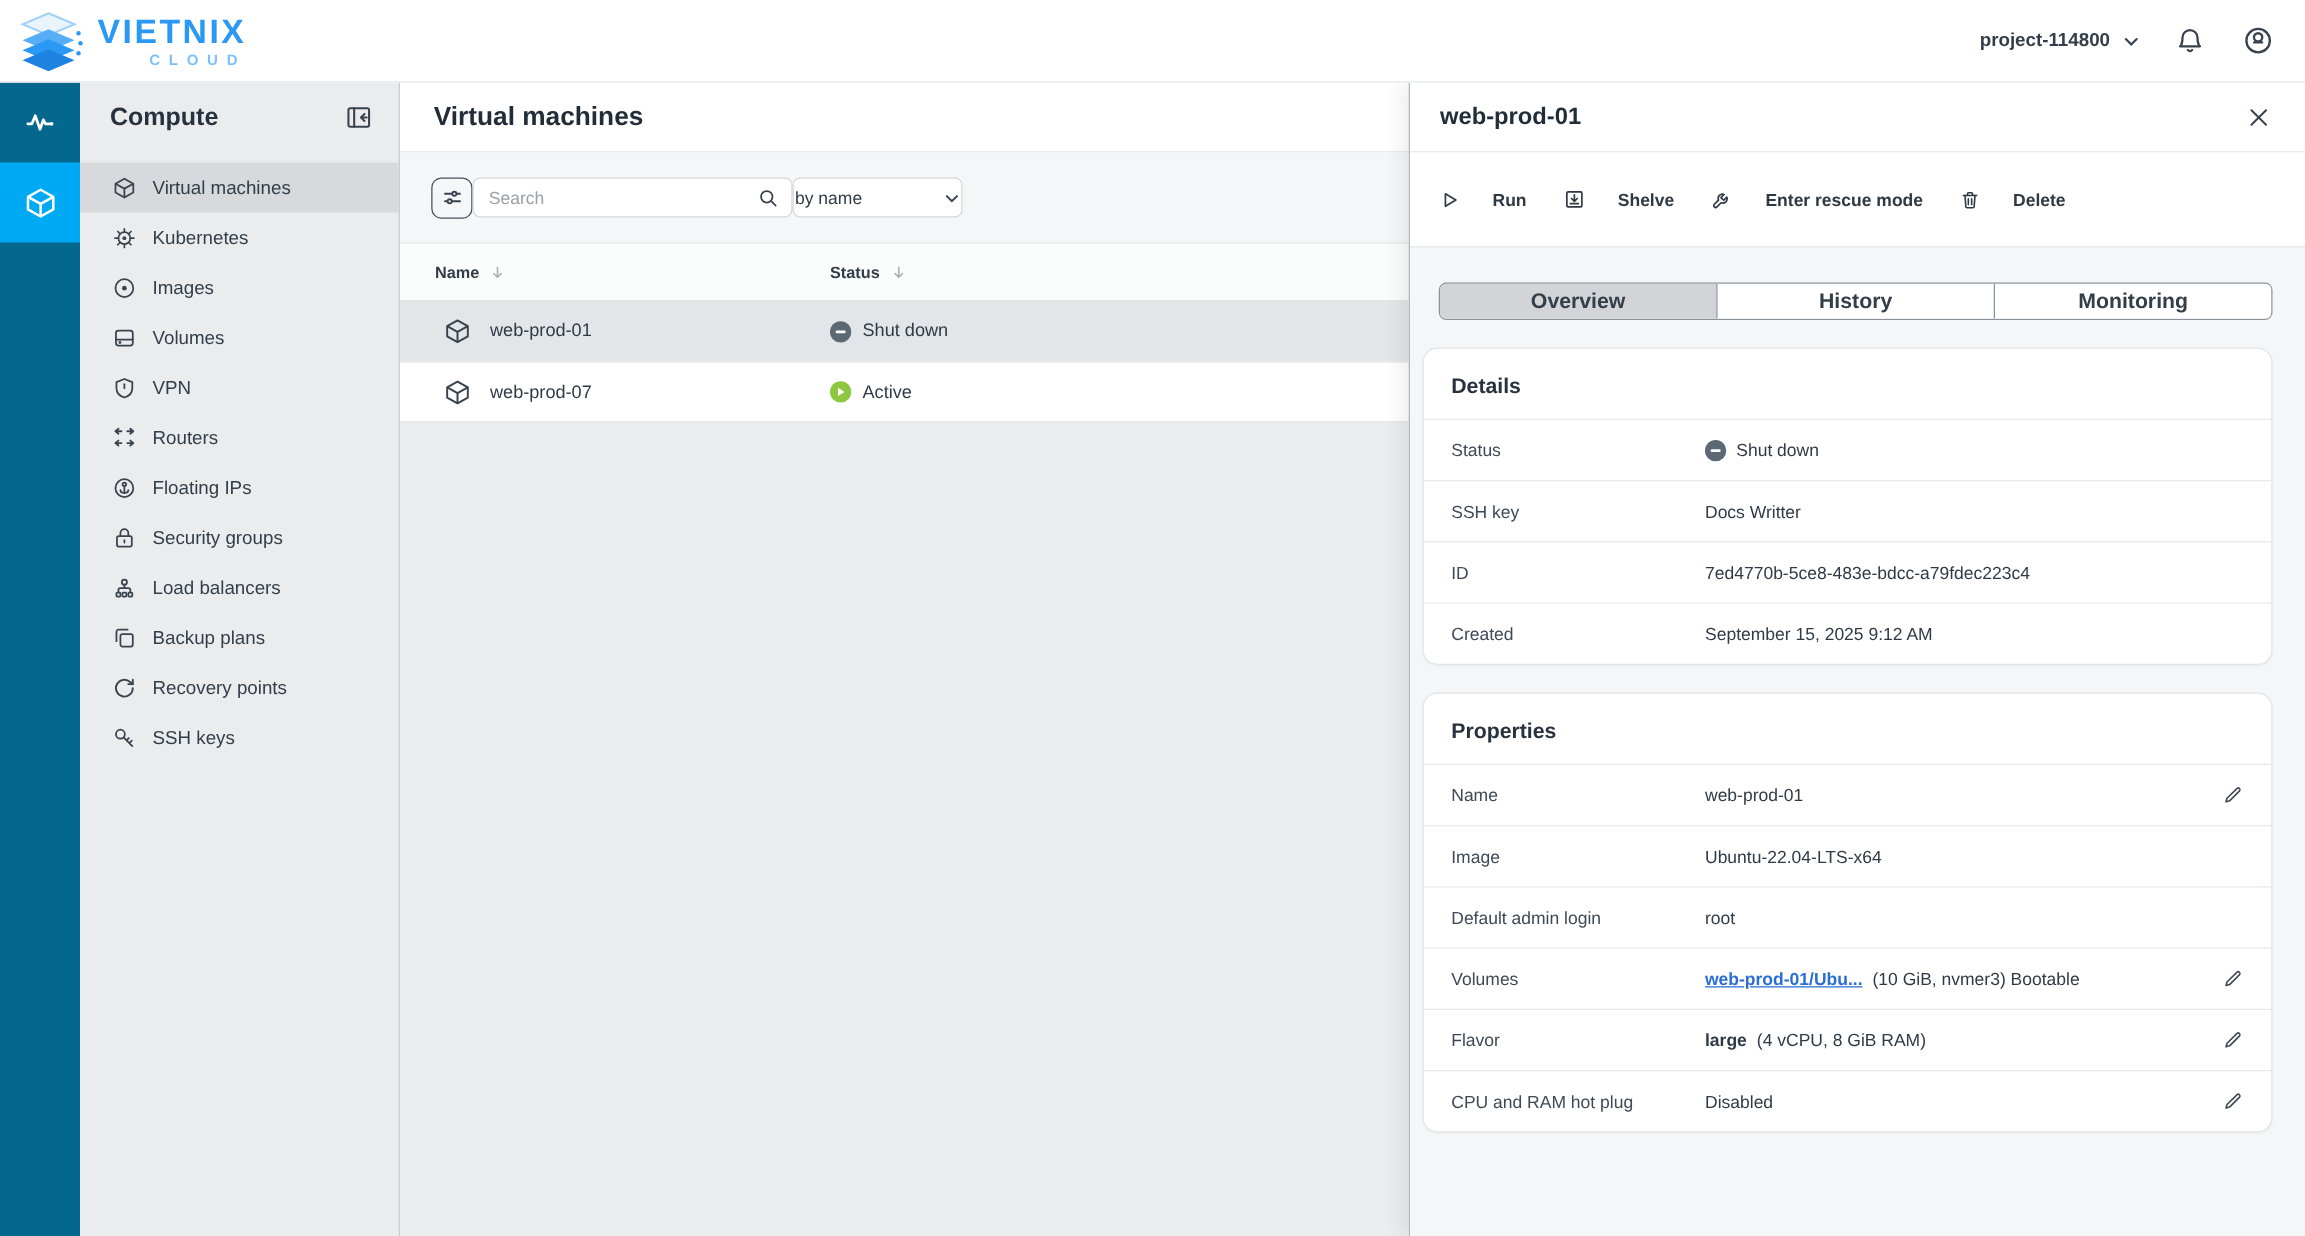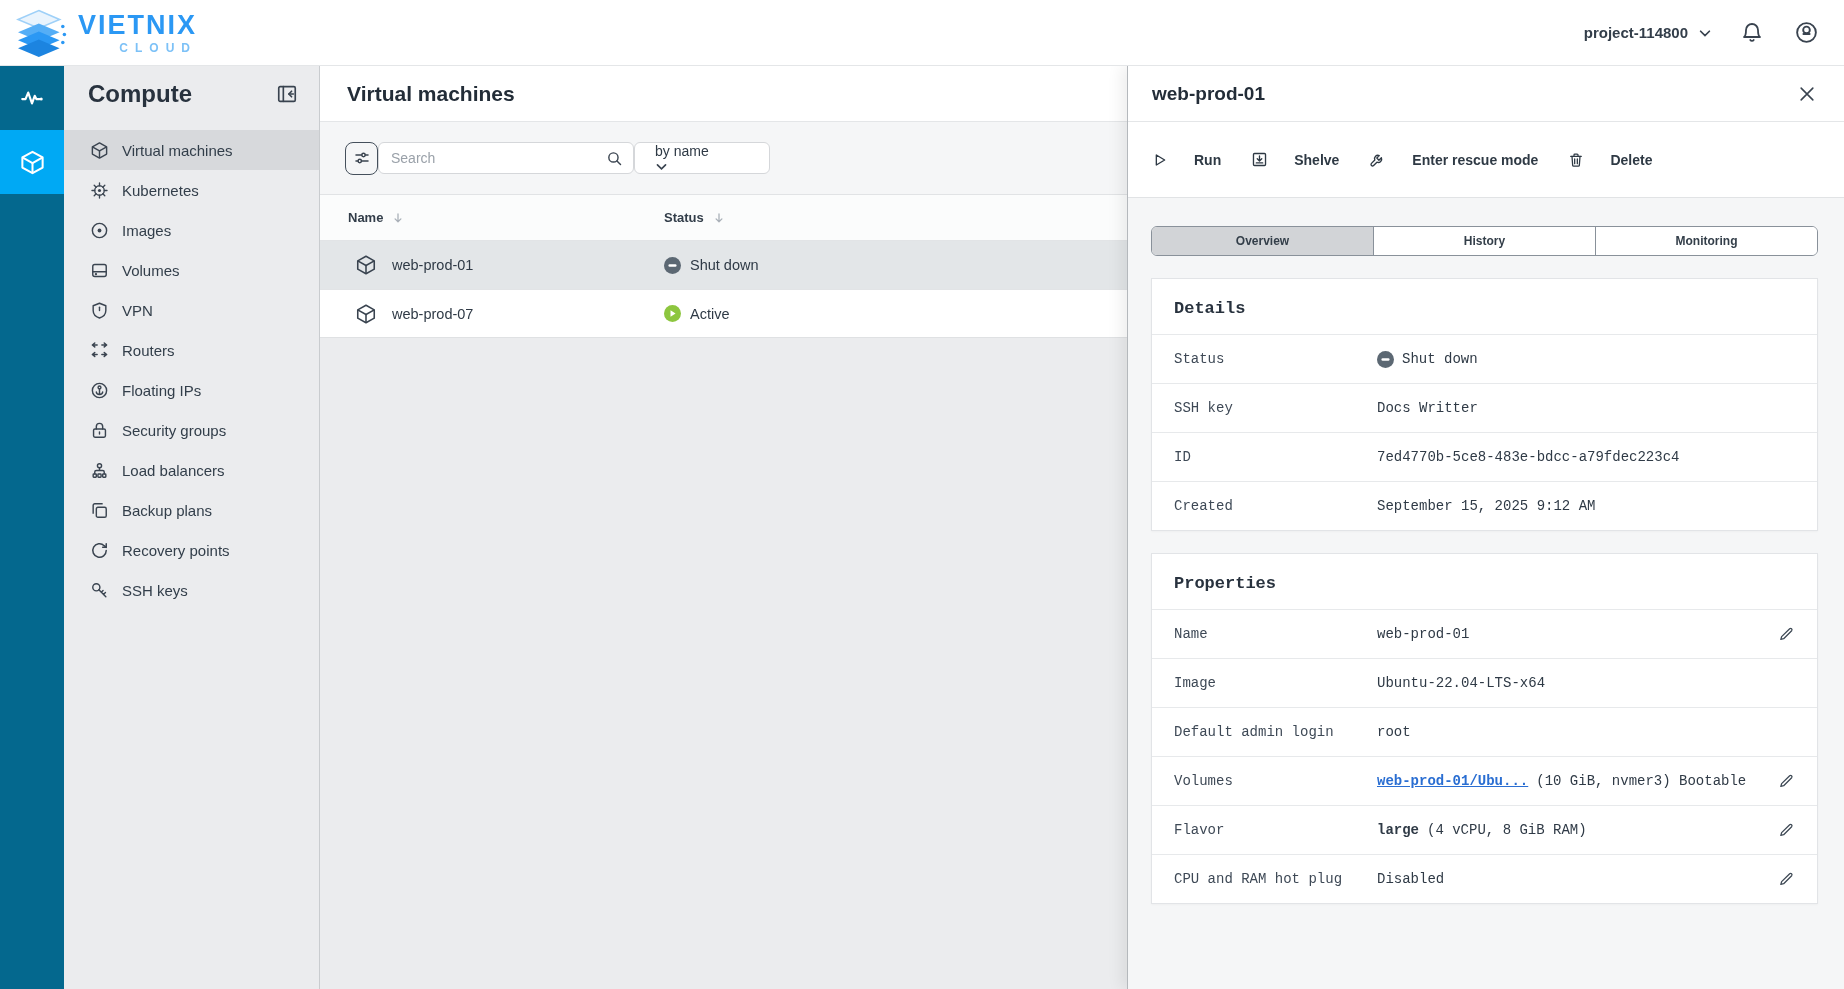"Compute" .sidebar-title { font-size: 24px -> 20px }
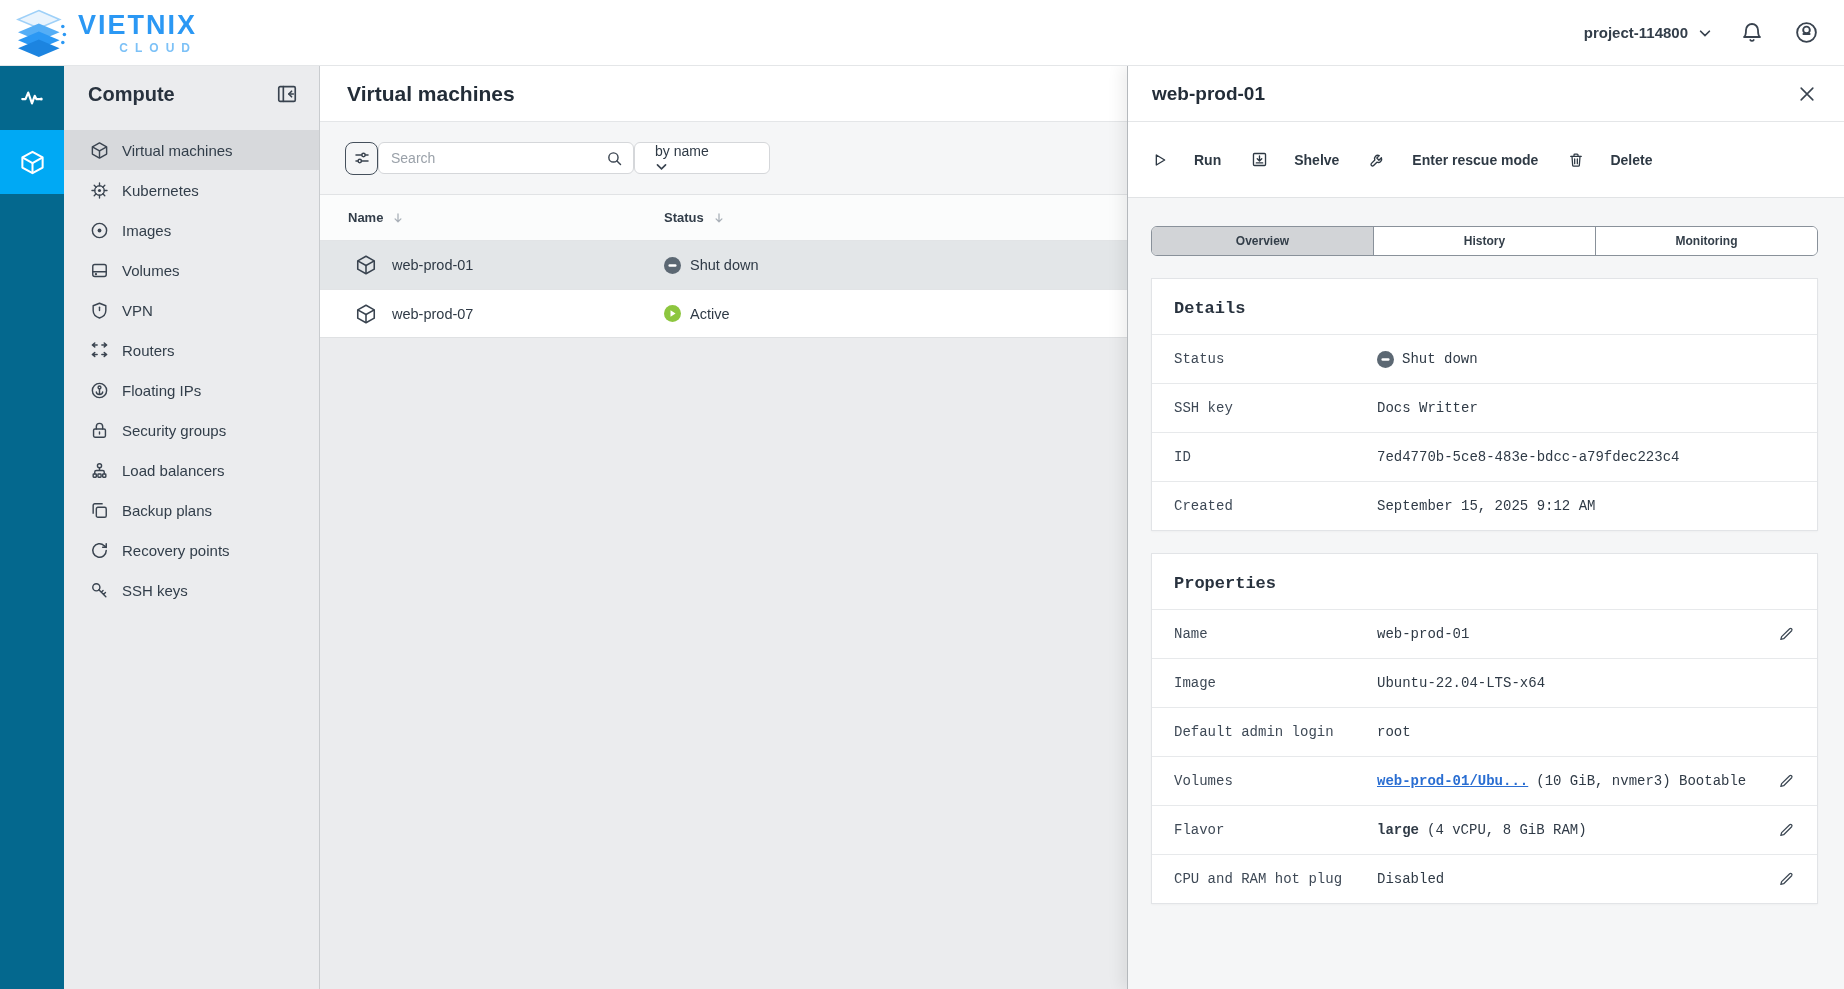"by name" .select-box { align-items: none -> center; flex-direction: column -> none; padding: 0 20px -> 0 1px }
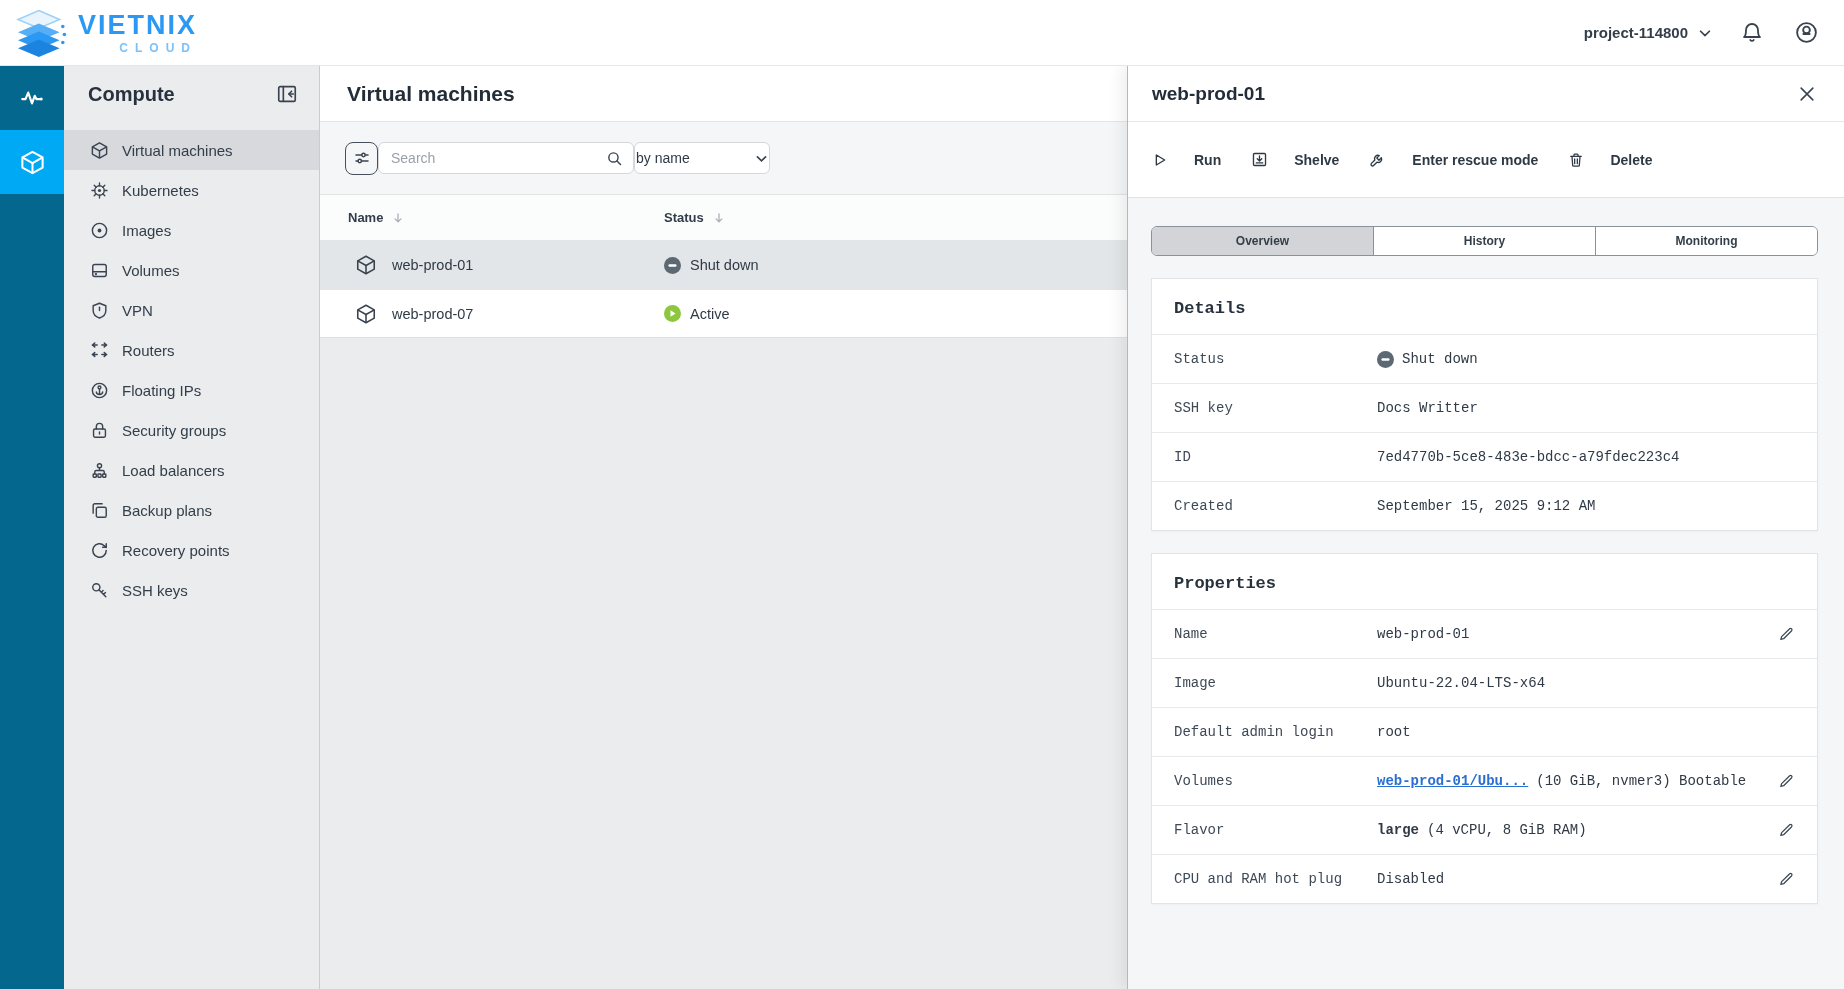"Overview" .tab { font-size: 12px -> 17px }
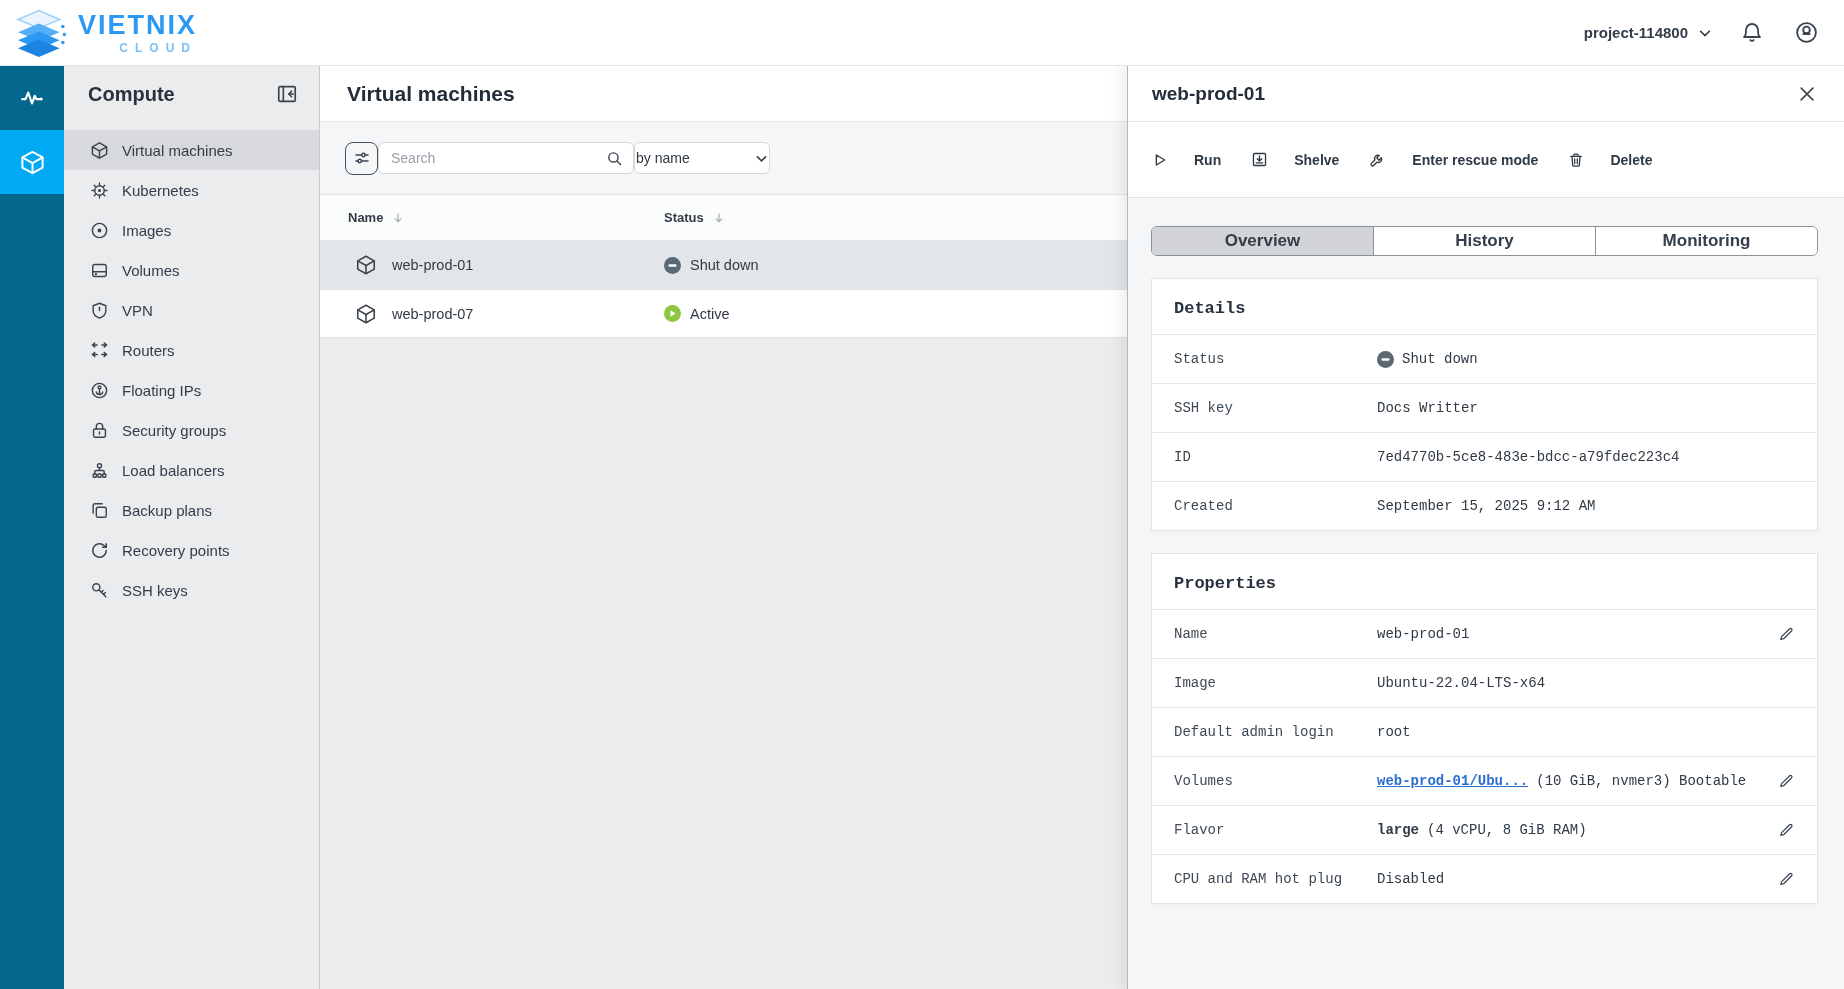"Details" .card { border-radius: 0 -> 12px; font-family: Liberation Mono, monospace -> none; margin: 22px 26px 0 23px -> 22px 26px 0 10px }
